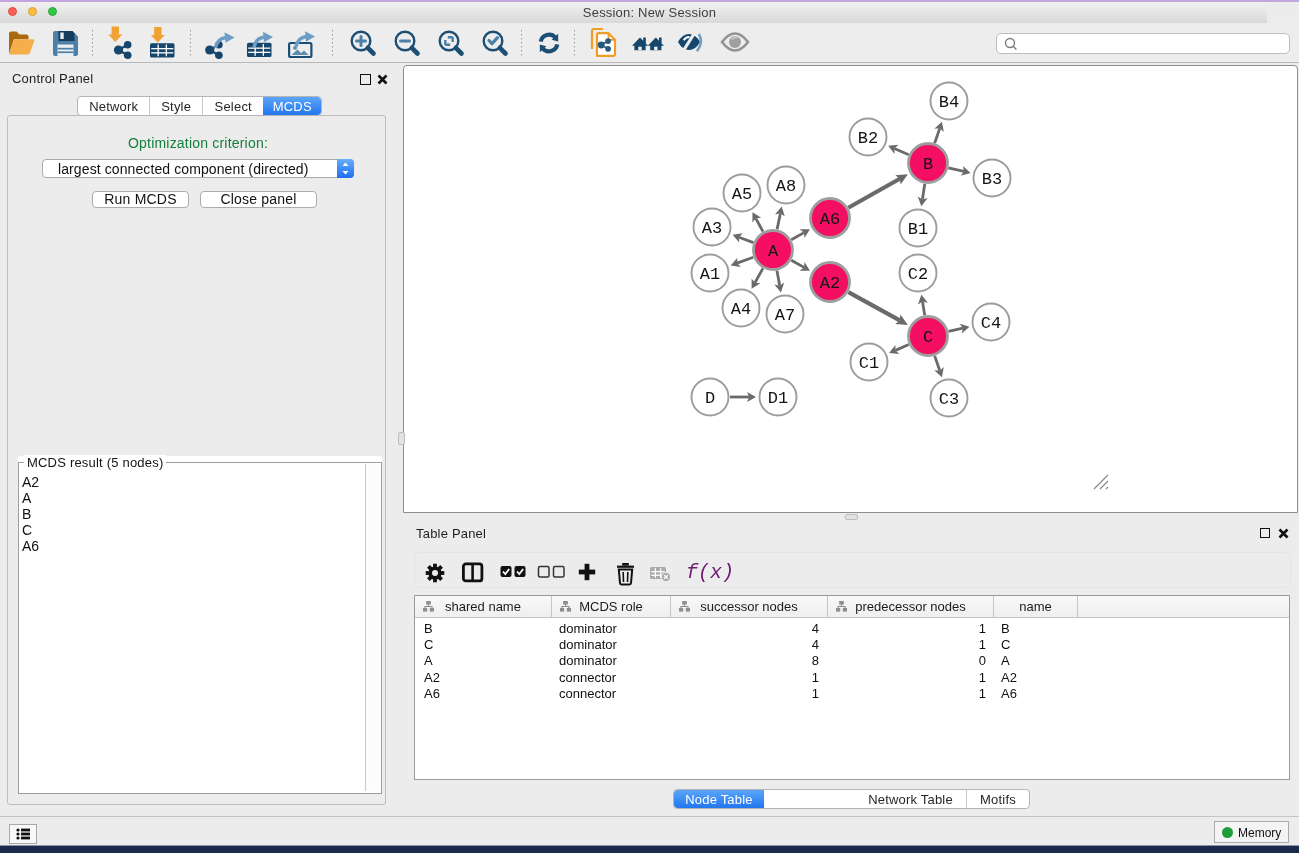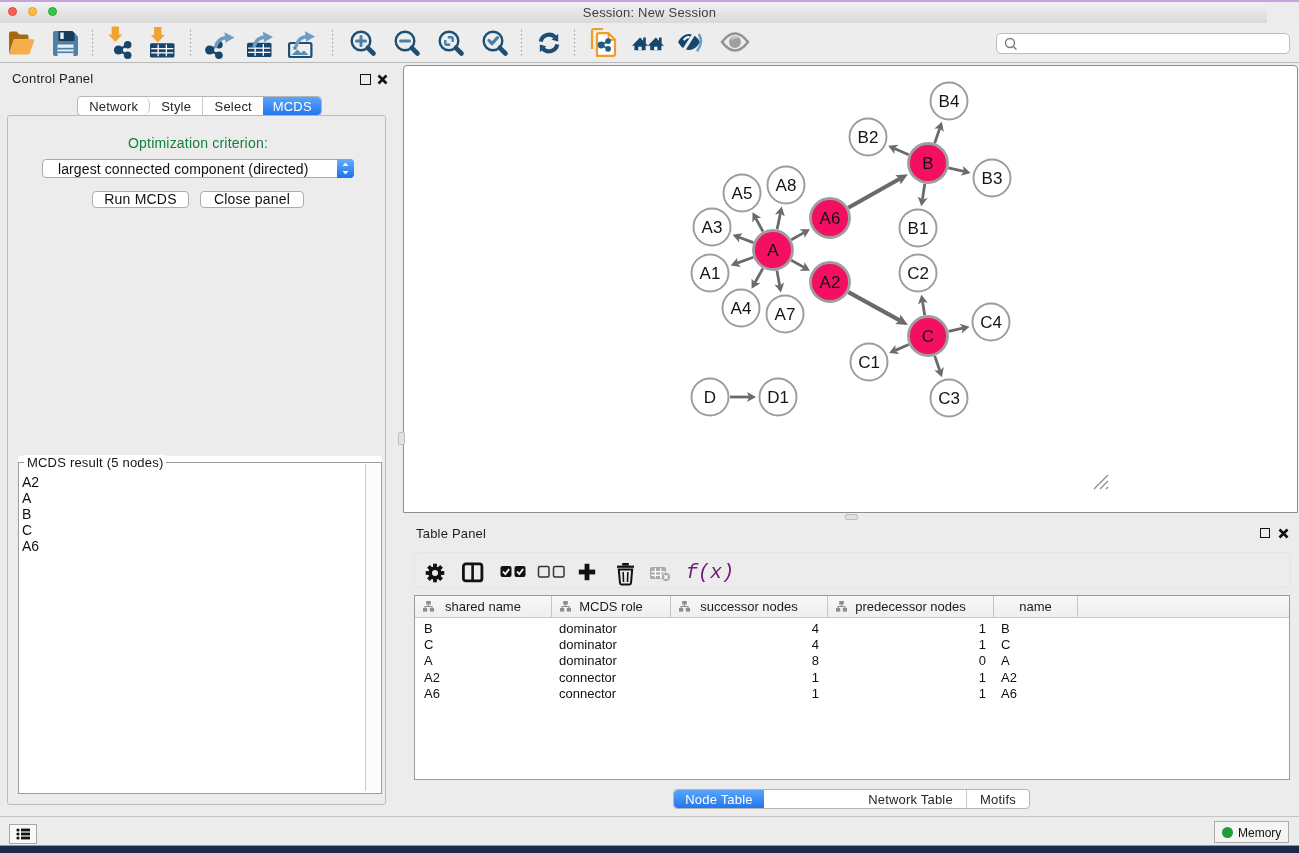"Network" div { border-radius: 7px -> none }
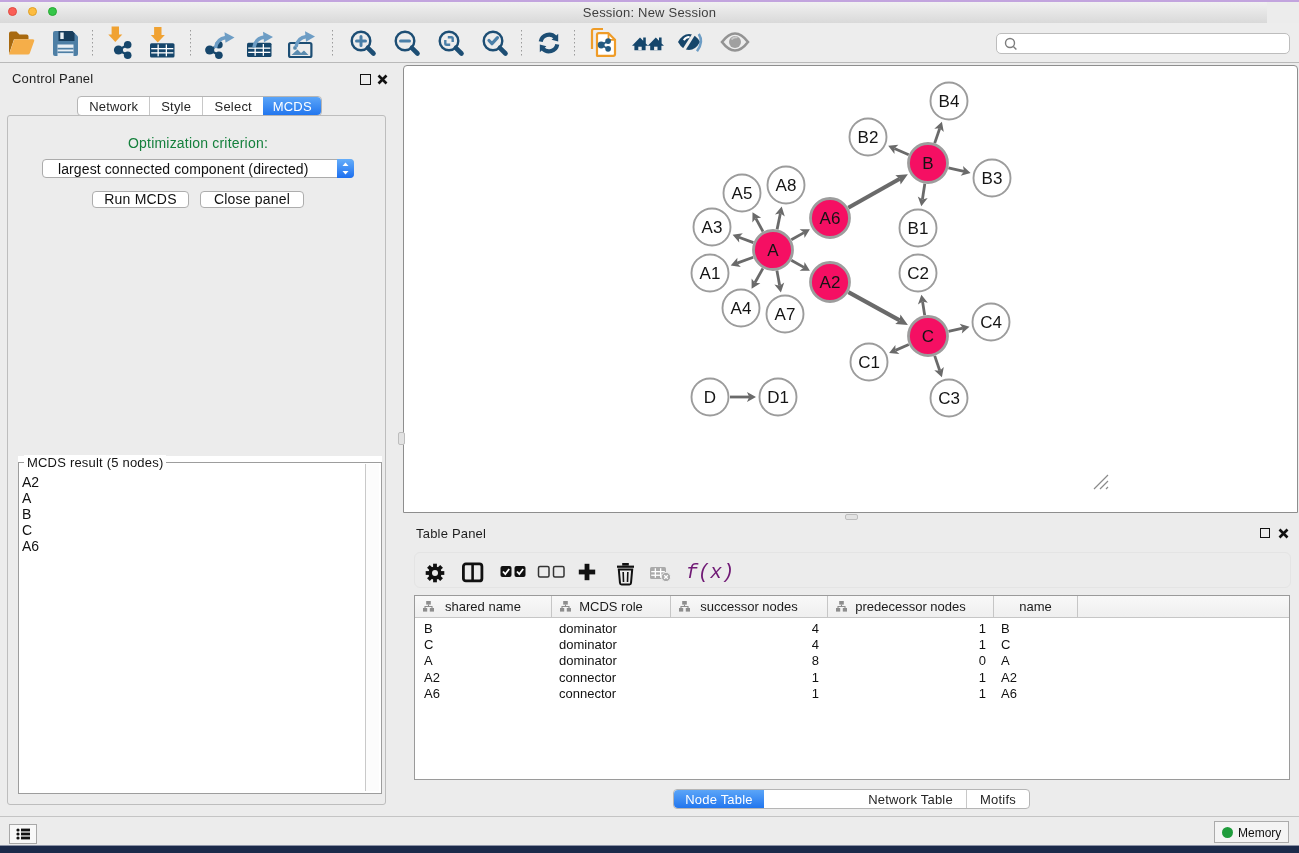"B4" div { font-family: none -> Liberation Mono, monospace }
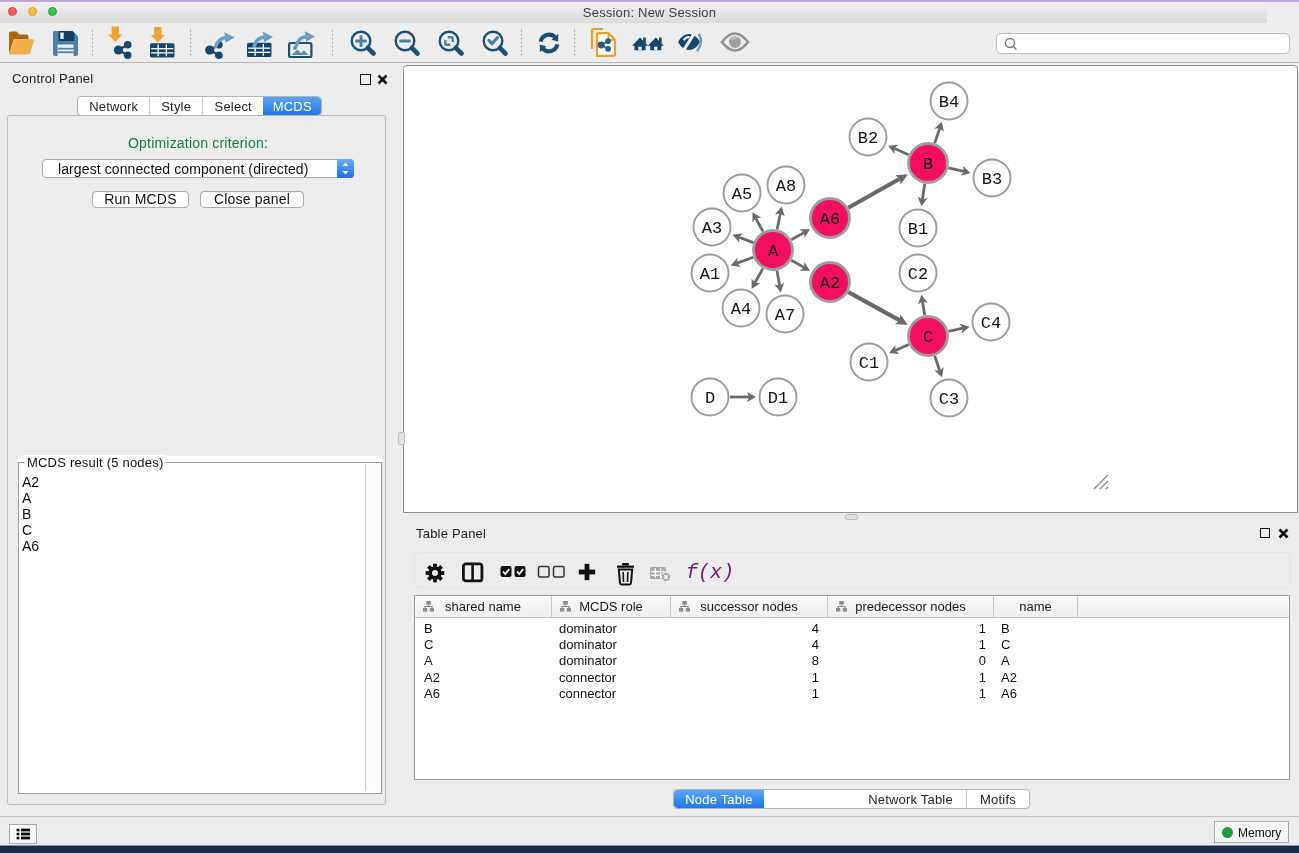"Close panel" div.abs { width: 104px -> 117px }
